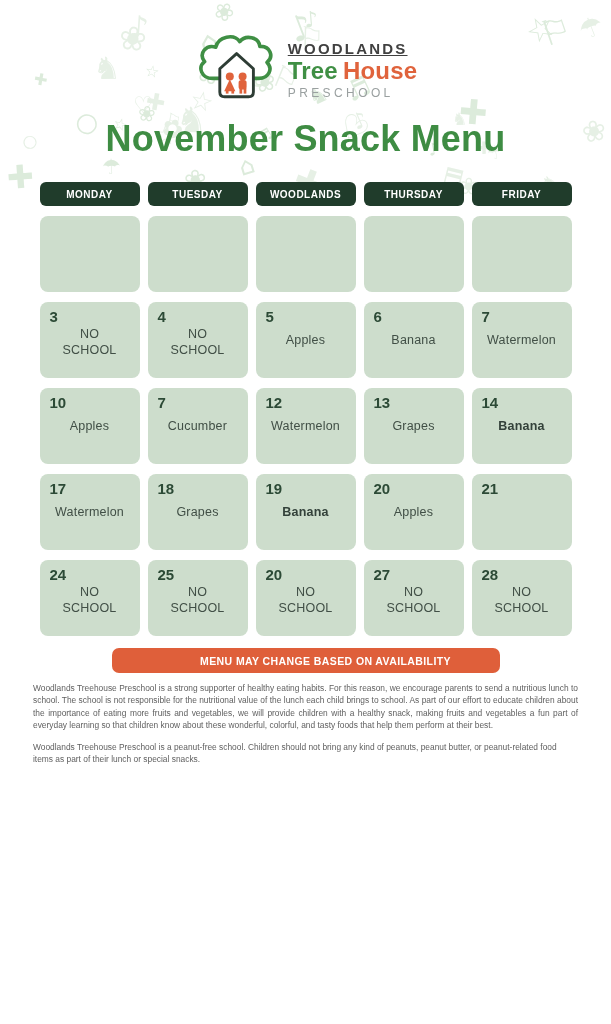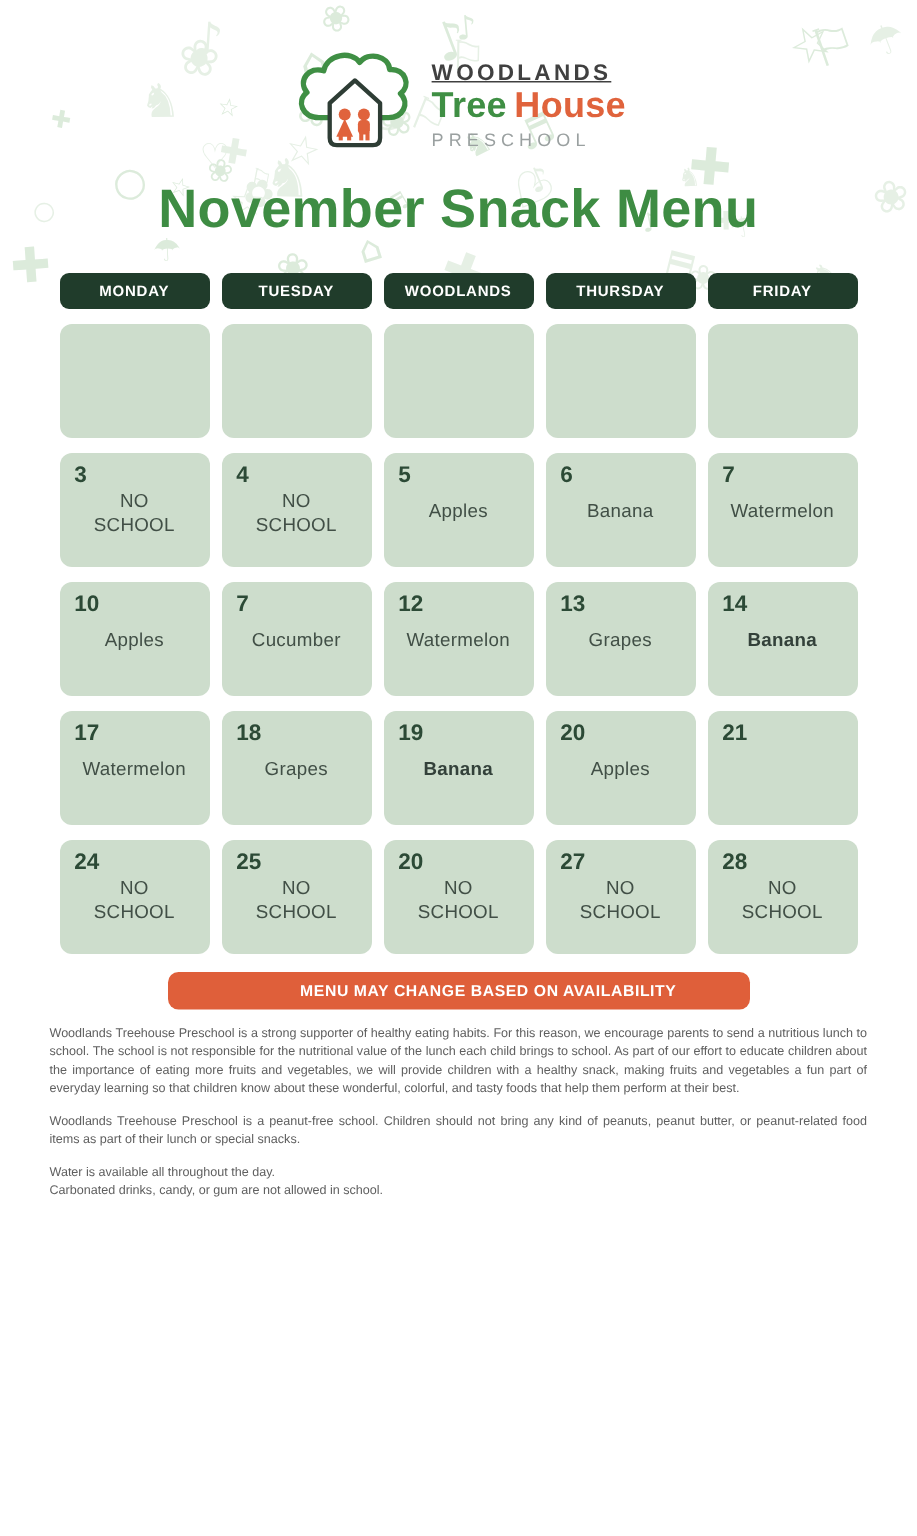"Water is available all throughout" p { html: <p>Water is available all throughout the day. Carbonated drinks, candy, or gum are not allowed in school.</p> -> none }
